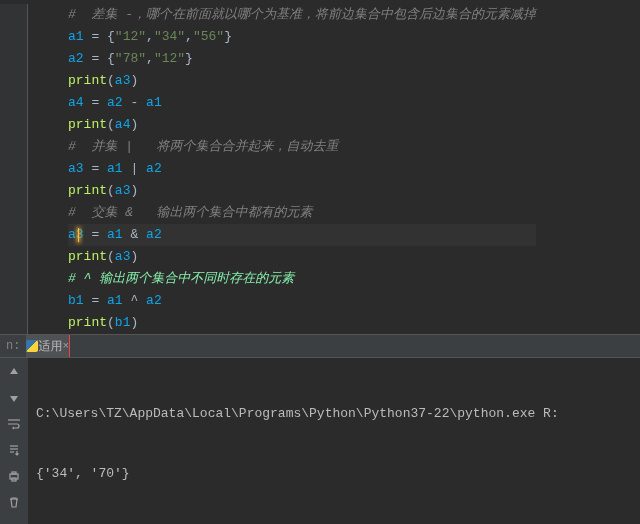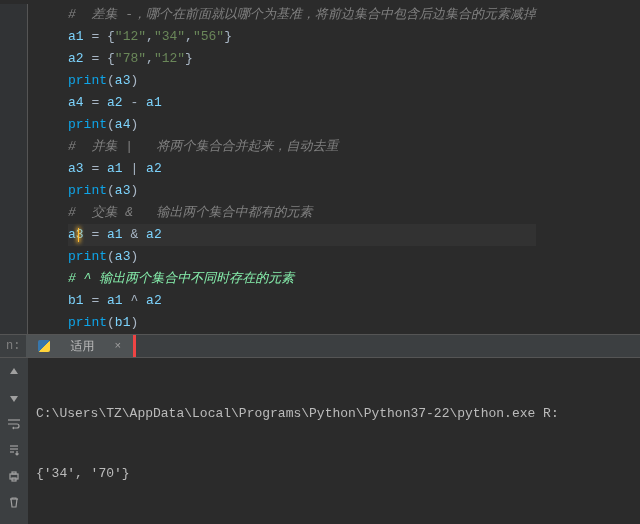"a1" .var { color: #7dd3fc -> #0ea5e9 }
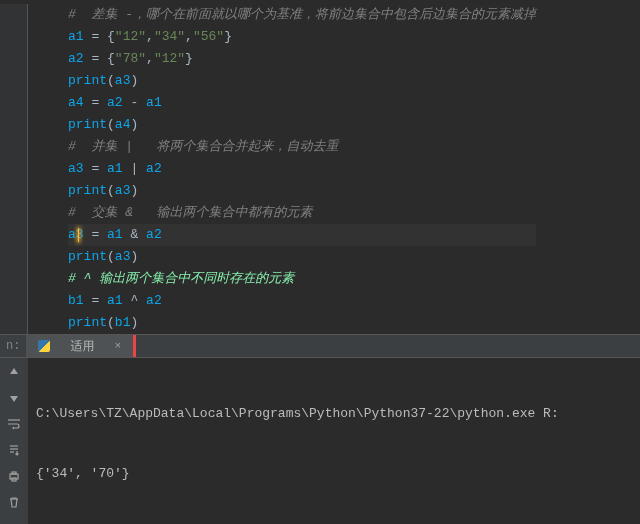"print" .fn { color: #0ea5e9 -> #bef264 }
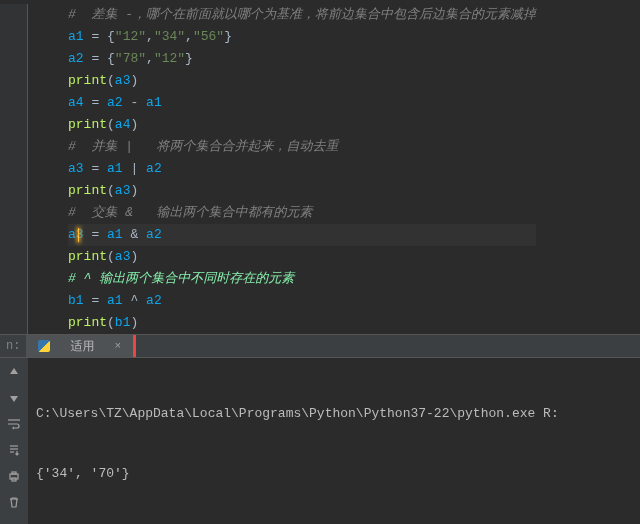"适用" .tab { border-right: 3px solid #ef4444 -> 1px solid #ef4444; gap: 20px -> 0; padding: 0 12px -> 0 0 }
